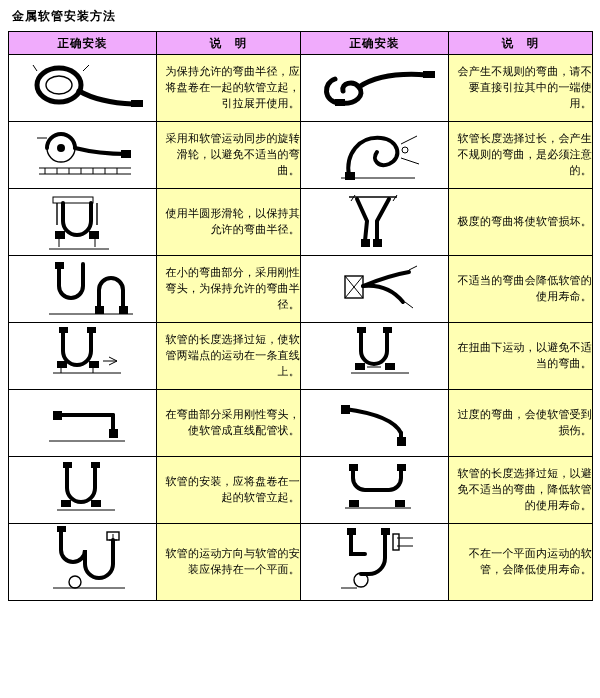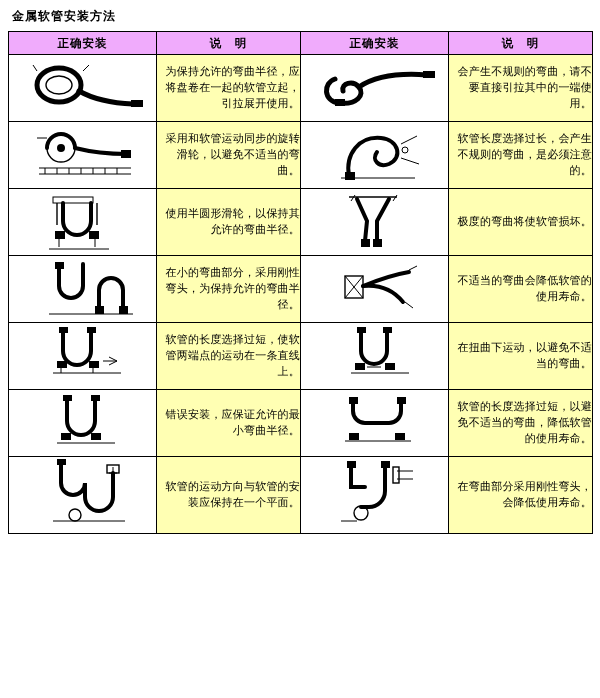"在弯曲部分采用刚性弯头，使软管成直线配管状。" tr { html: none -> <tr> <td> <svg> <path></path> <path></path> <rect></rect> <rect></rect> <path></path> </svg> </td> <td>在弯曲部分采用刚性弯头，使软管成直线配管状。</td> <td> <svg> <path></path> <path></path> <rect></rect> <rect></rect> </svg> </td> <td>过度的弯曲，会使软管受到损伤。</td> </tr> }
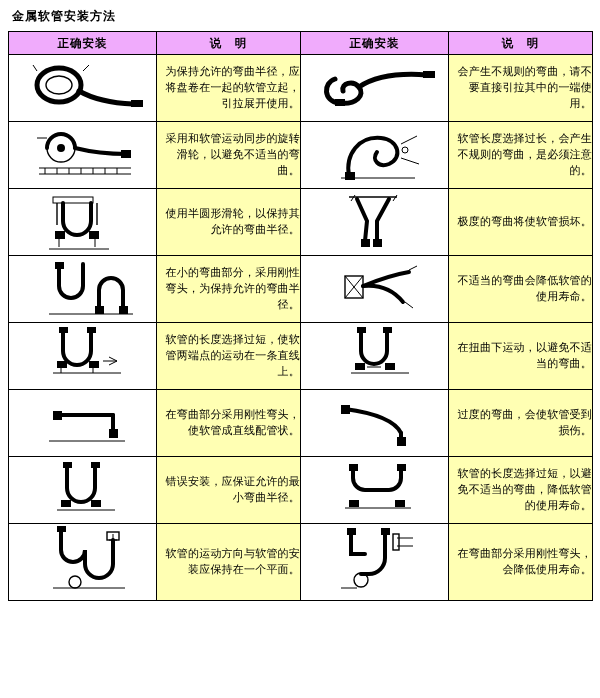"错误安装，应保证允许的最小弯曲半径。" td.desc { text: 错误安装，应保证允许的最小弯曲半径 -> 软管的安装，应将盘卷在一起的软管立起 }
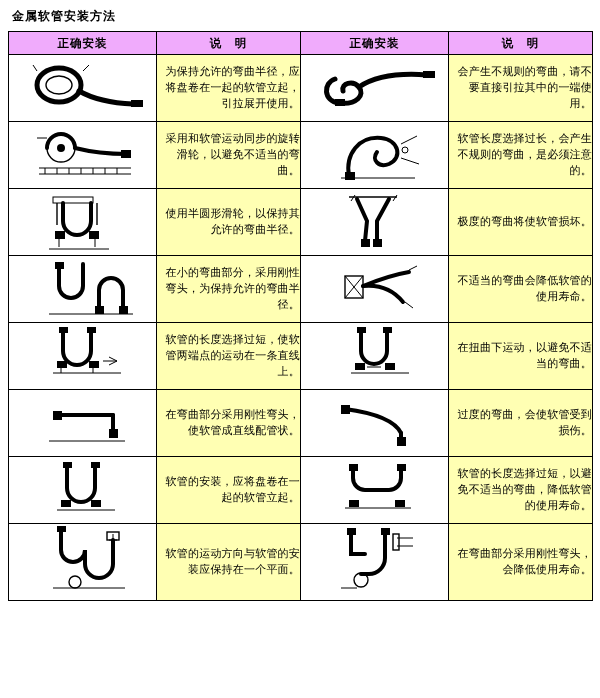"在弯曲部分采用刚性弯头，会降低使用寿命。" td.desc { text: 在弯曲部分采用刚性弯头 -> 不在一个平面内运动的软管 }
